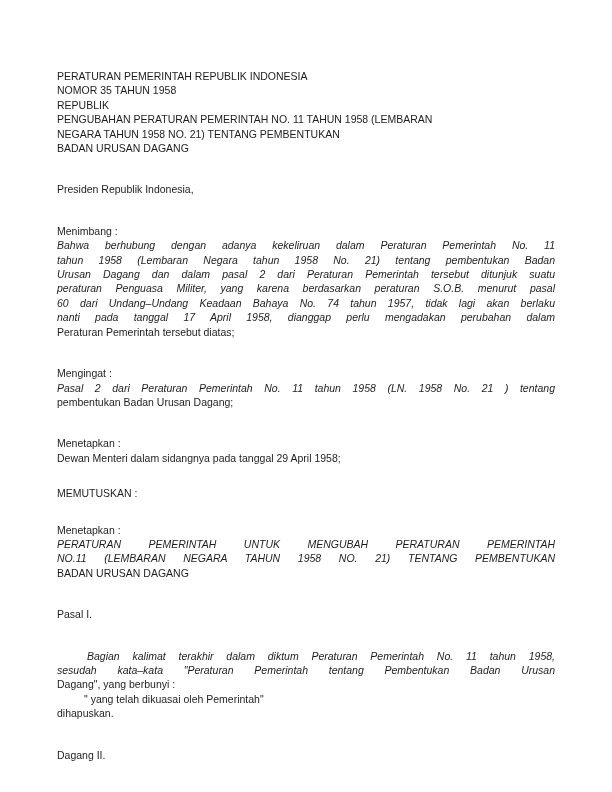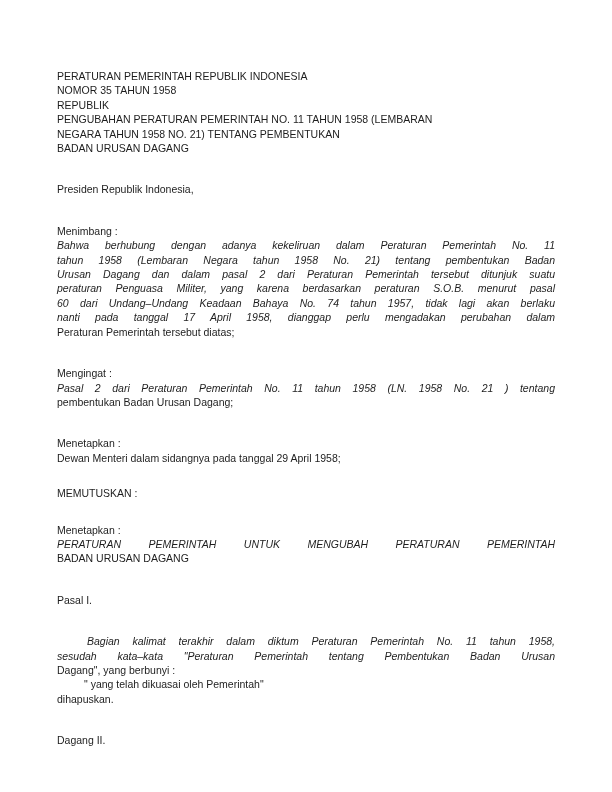"NO.11 (LEMBARAN NEGARA TAHUN 1958" div.j { html: none -> <div>NO.11 (LEMBARAN NEGARA TAHUN 1958 NO. 21) TENTANG PEMBENTUKAN</div> }
